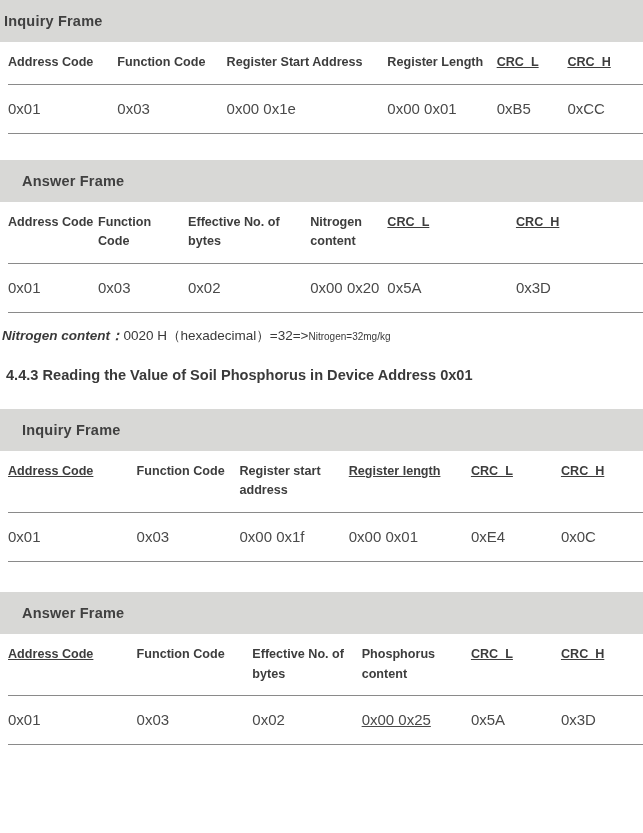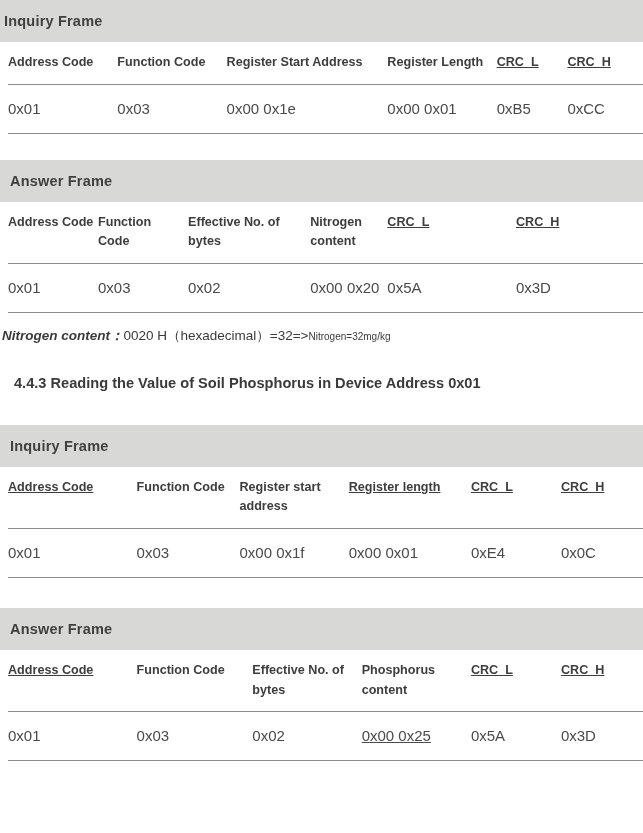"Answer Frame" .band-indent-1 { padding-left: 10px -> 22px }
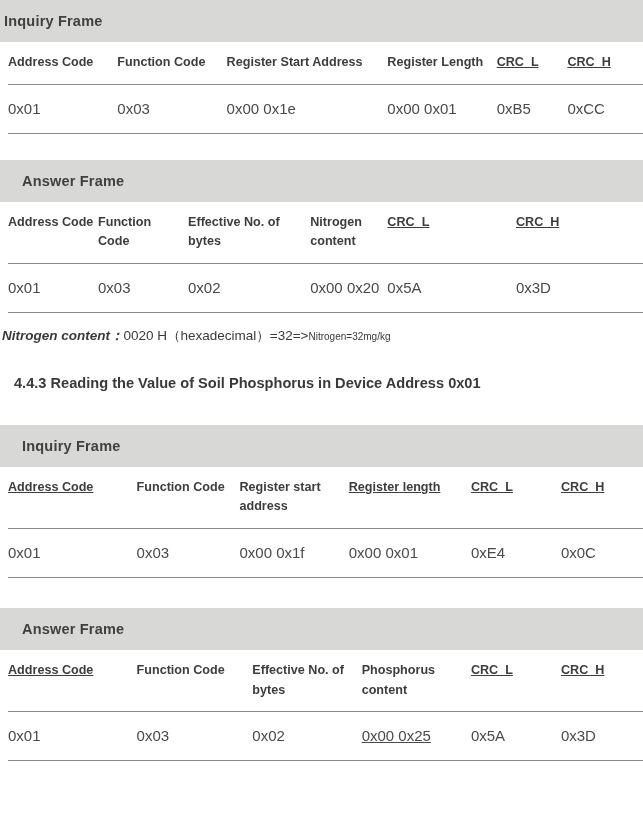"4.4.3 Reading the Value of" h3.section-heading { margin: 12px -> 4px }
